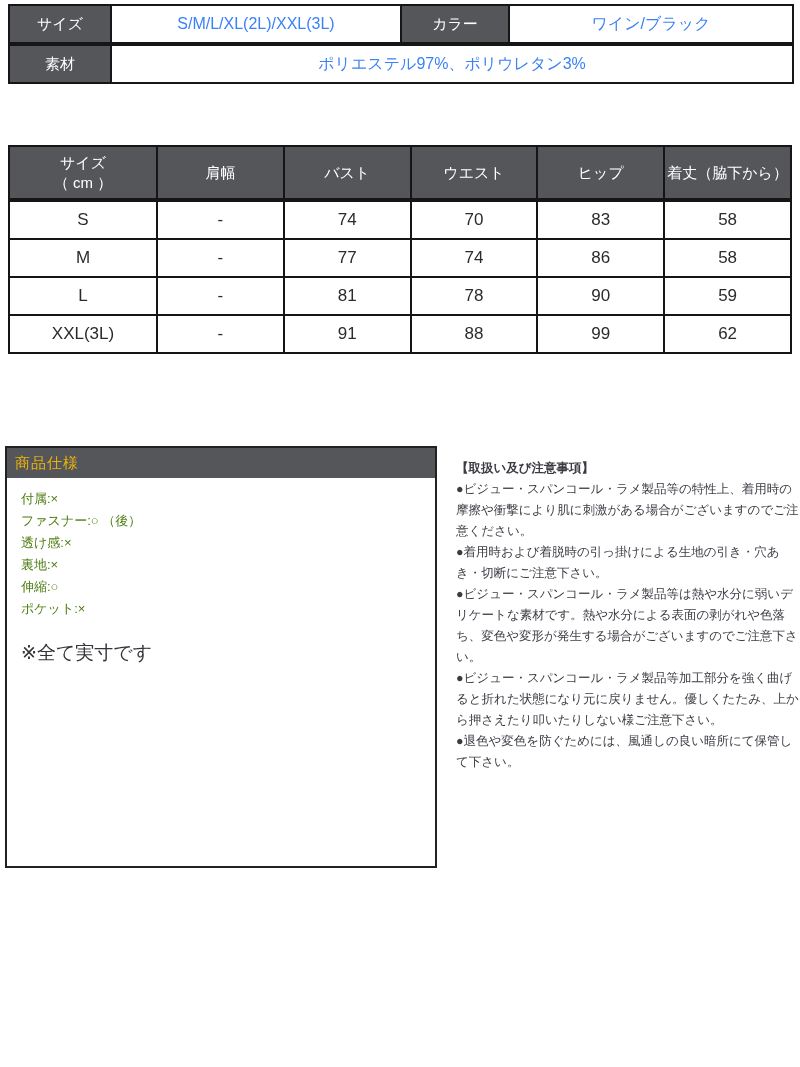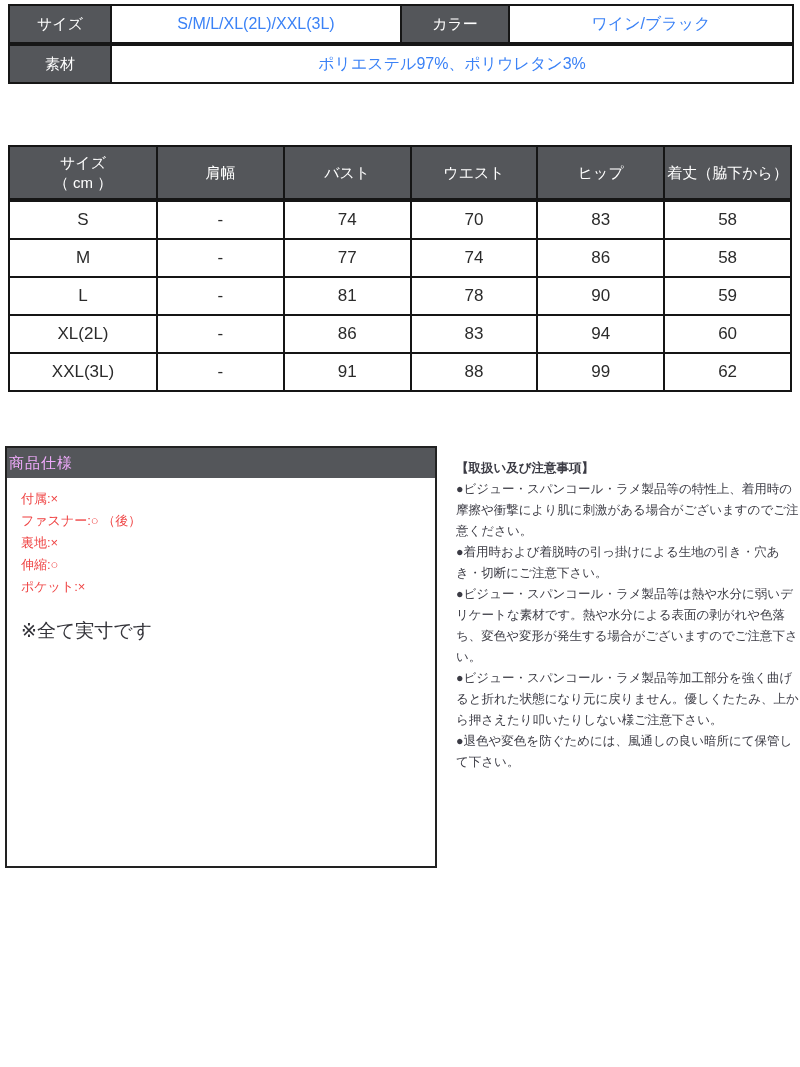"XL(2L)" tr { html: <tr> <td>XL(2L)</td> <td>-</td> <td>86</td> <td>83</td> <td>94</td> <td>60</td> </tr> -> none }
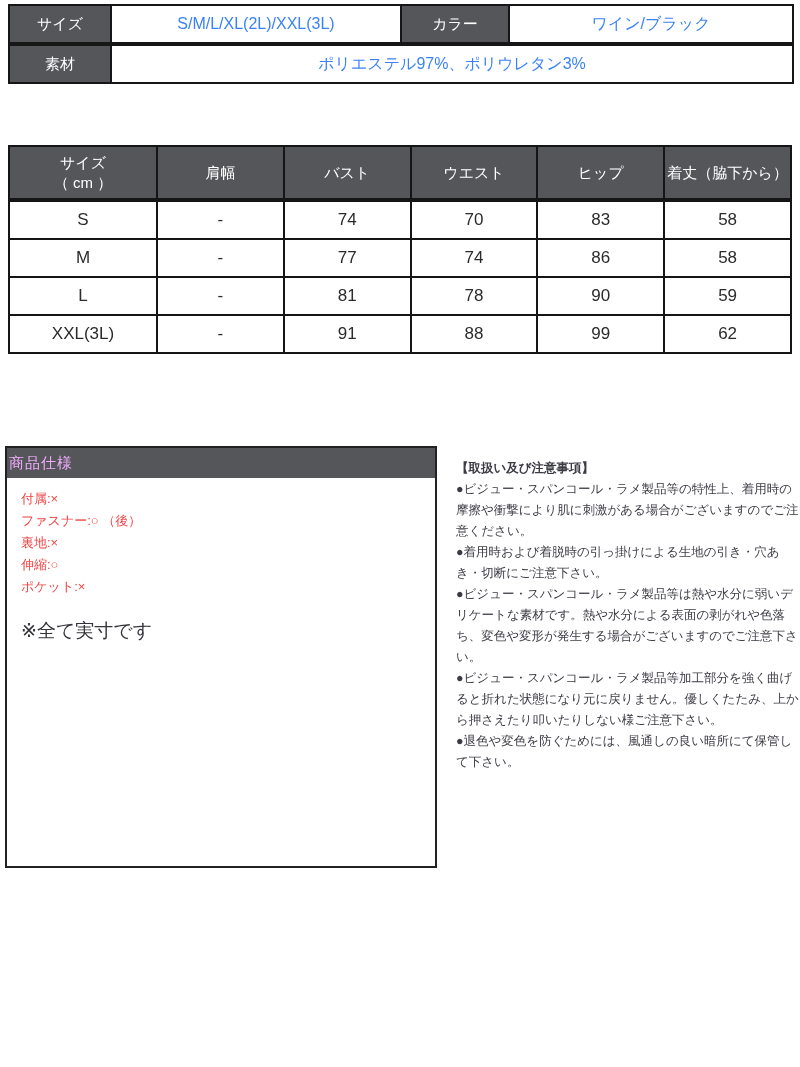"商品仕様" .spec-header { color: #f0abfc -> #eab308; padding-left: 2px -> 8px }
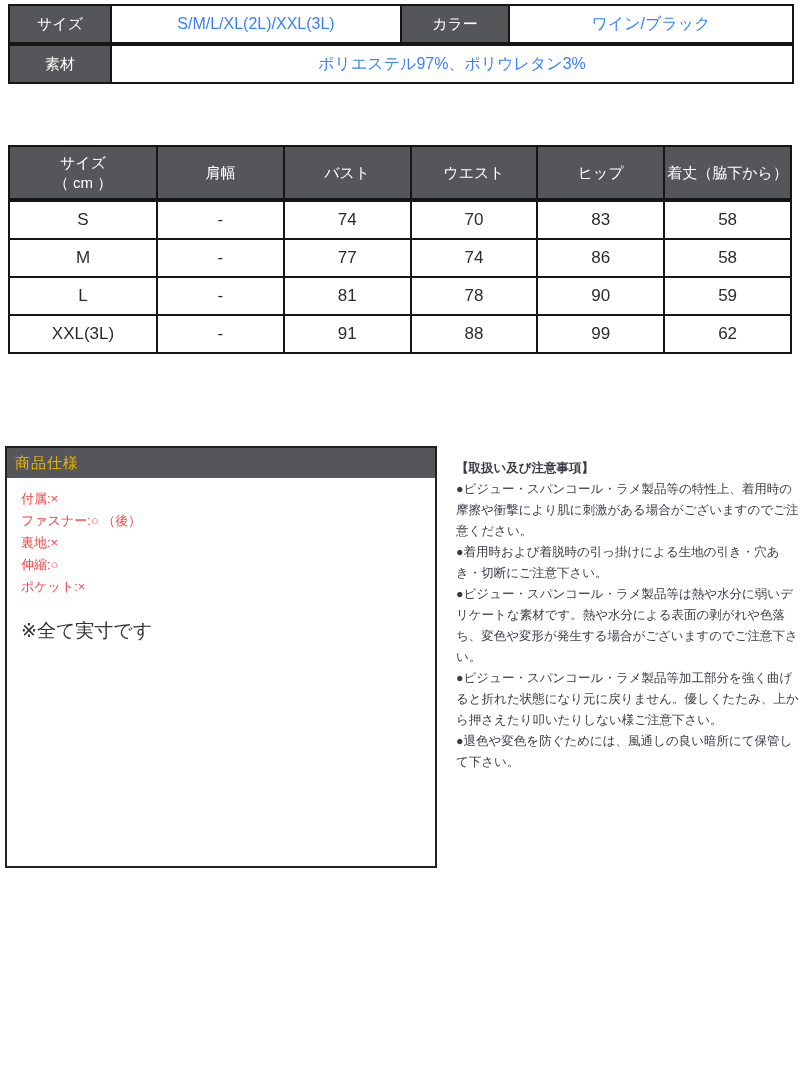"付属:×" .spec-item { color: #ef4444 -> #4d7c0f }
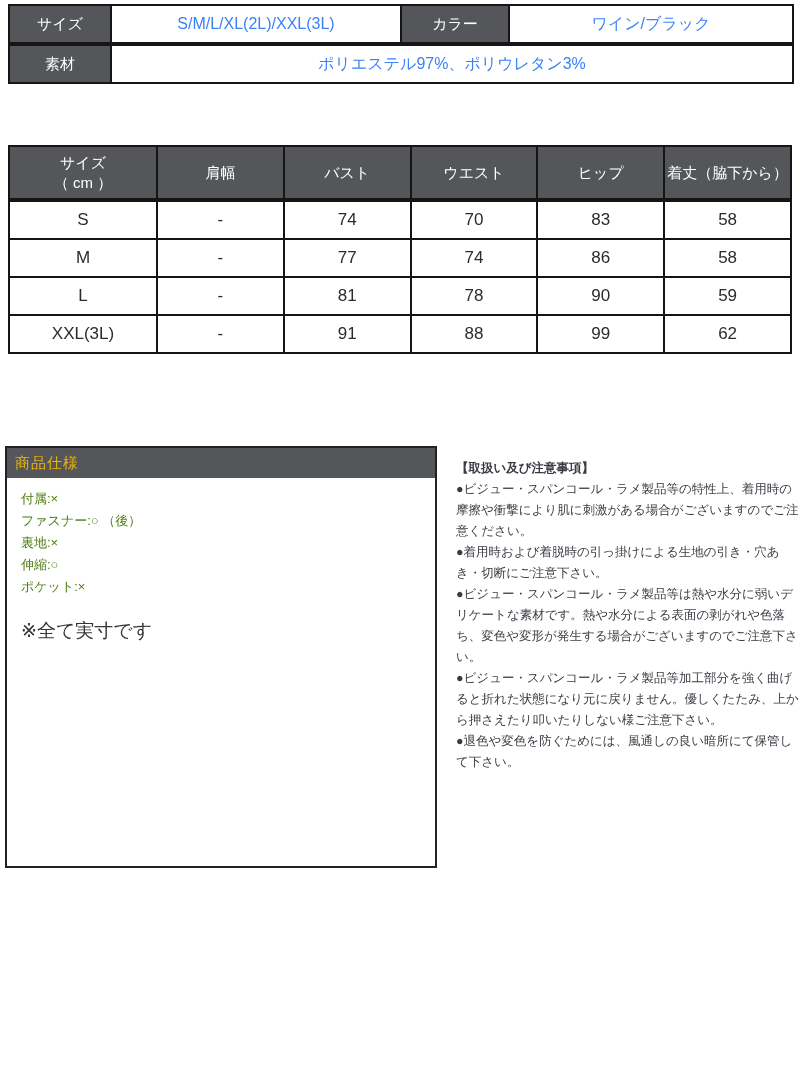"透け感:×" div.spec-item { html: none -> <div>透け感:×</div> }
